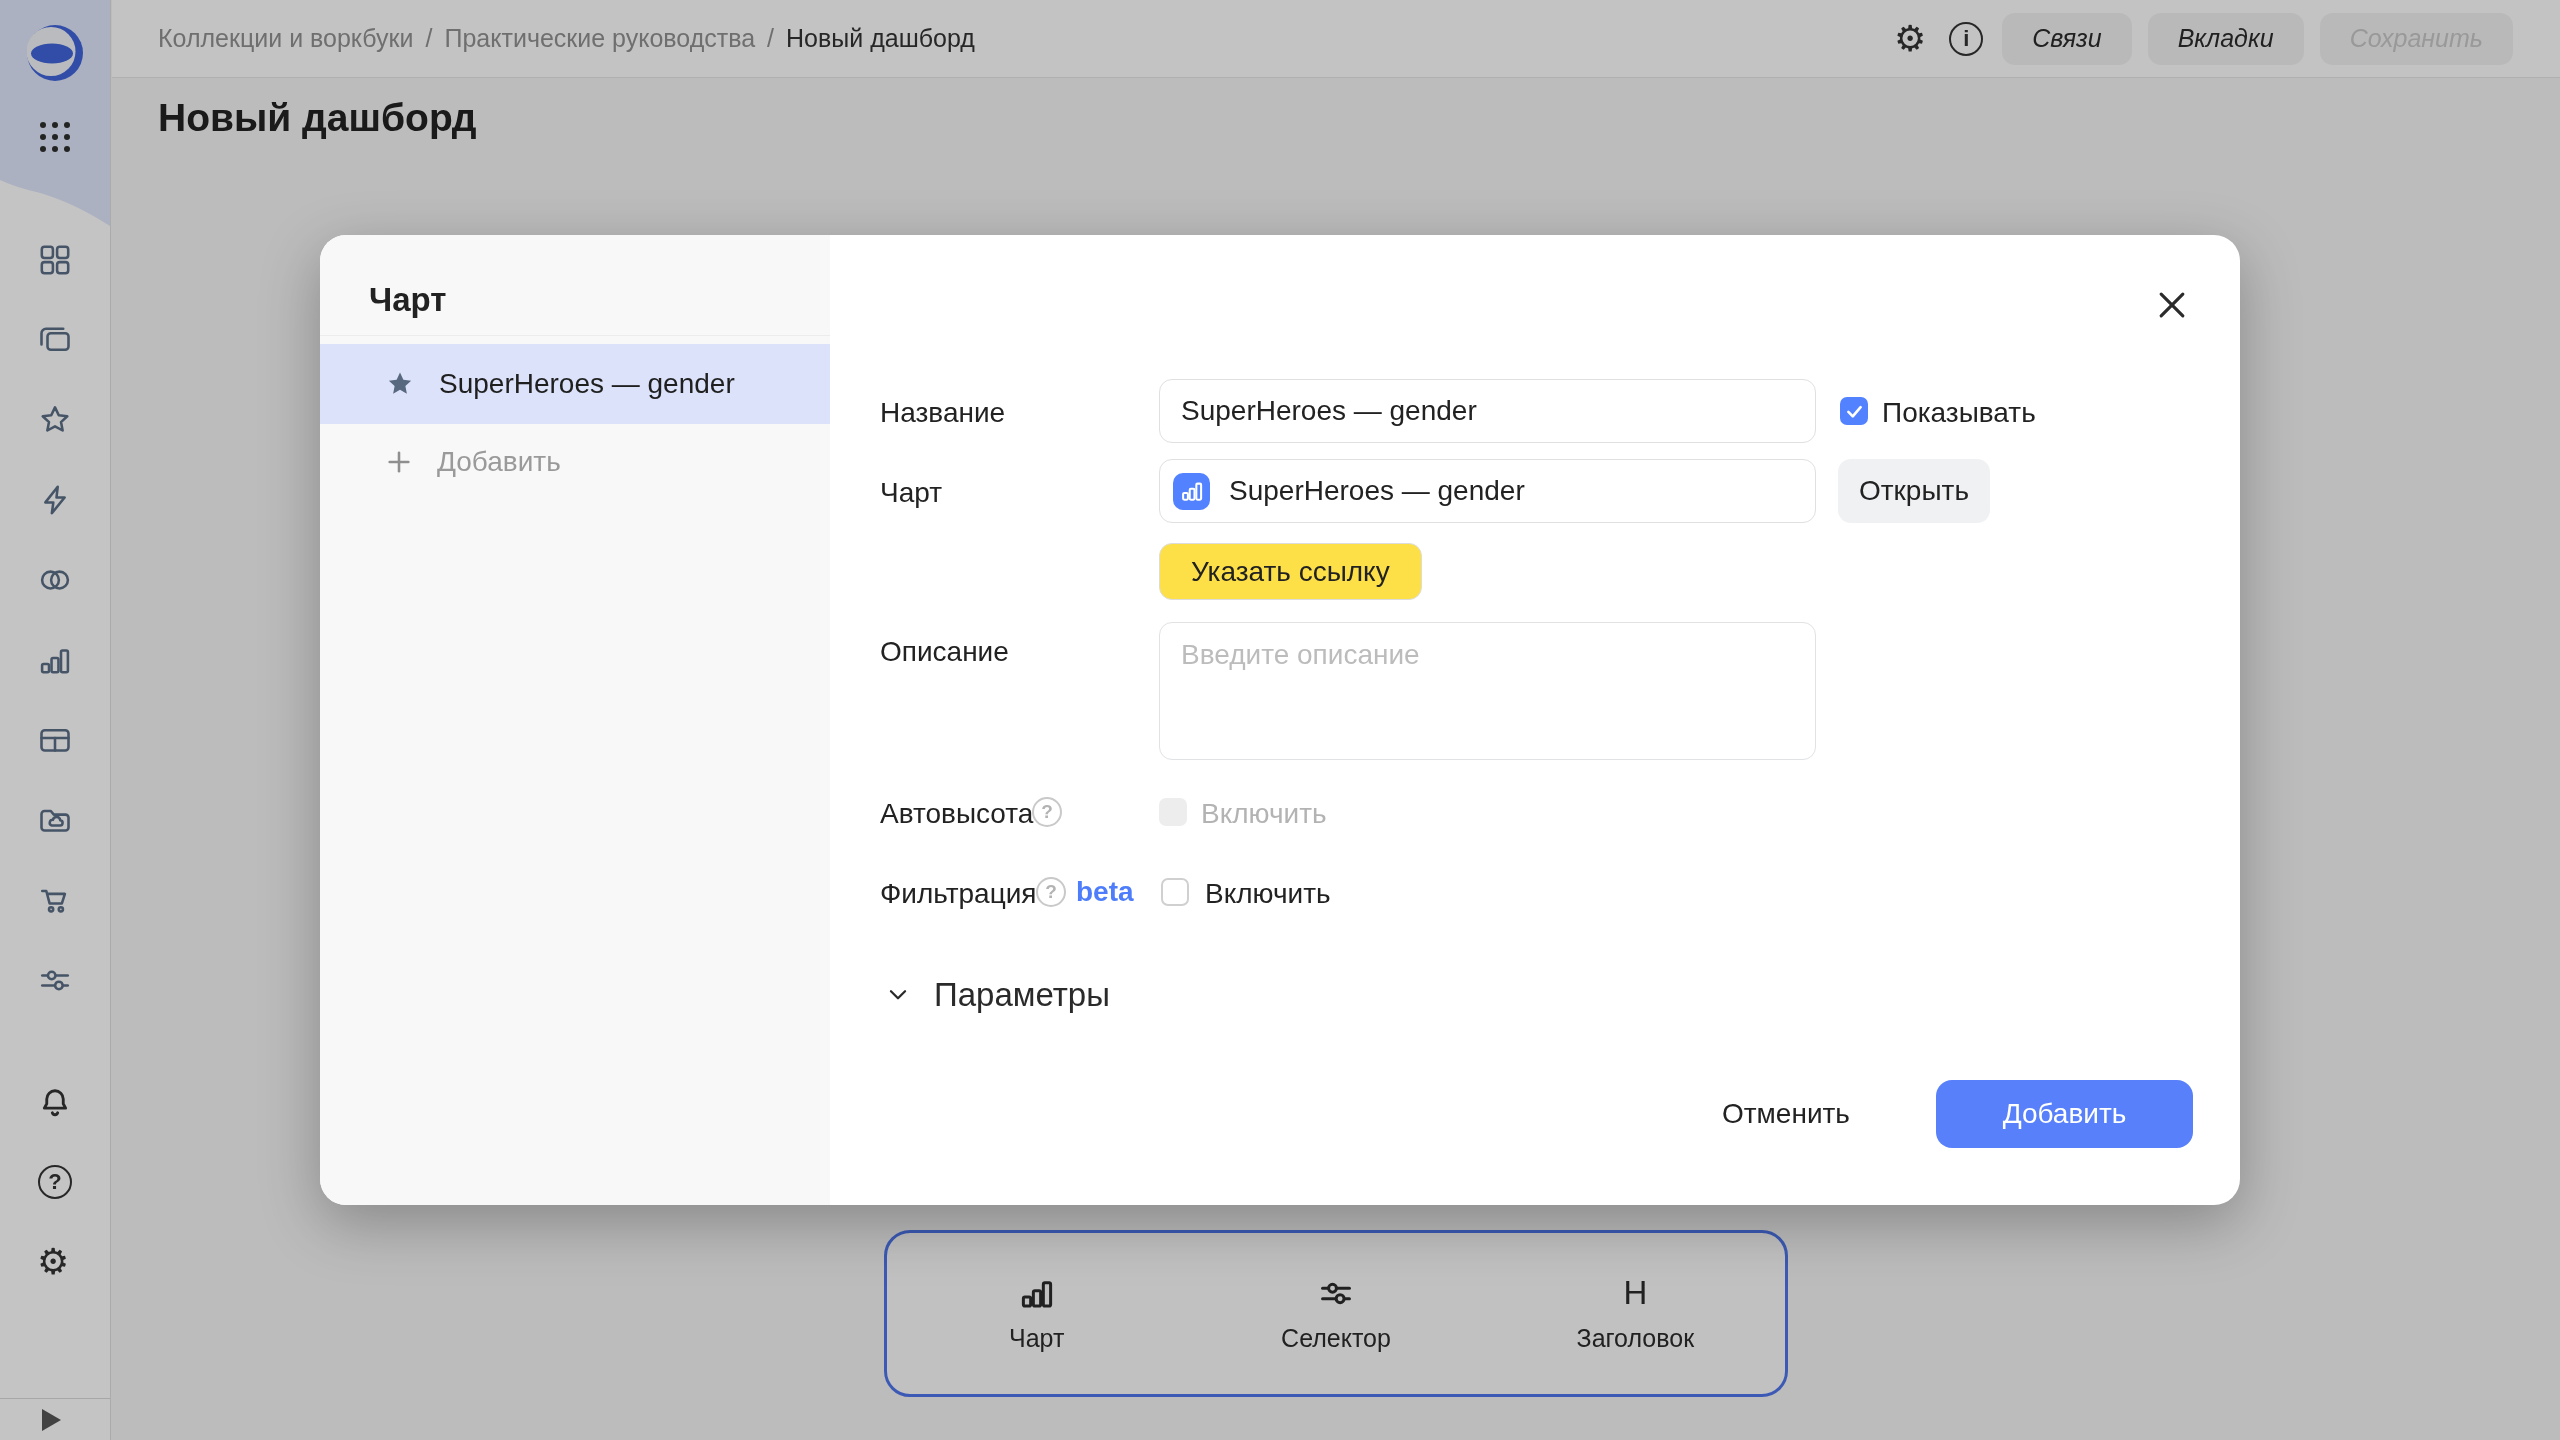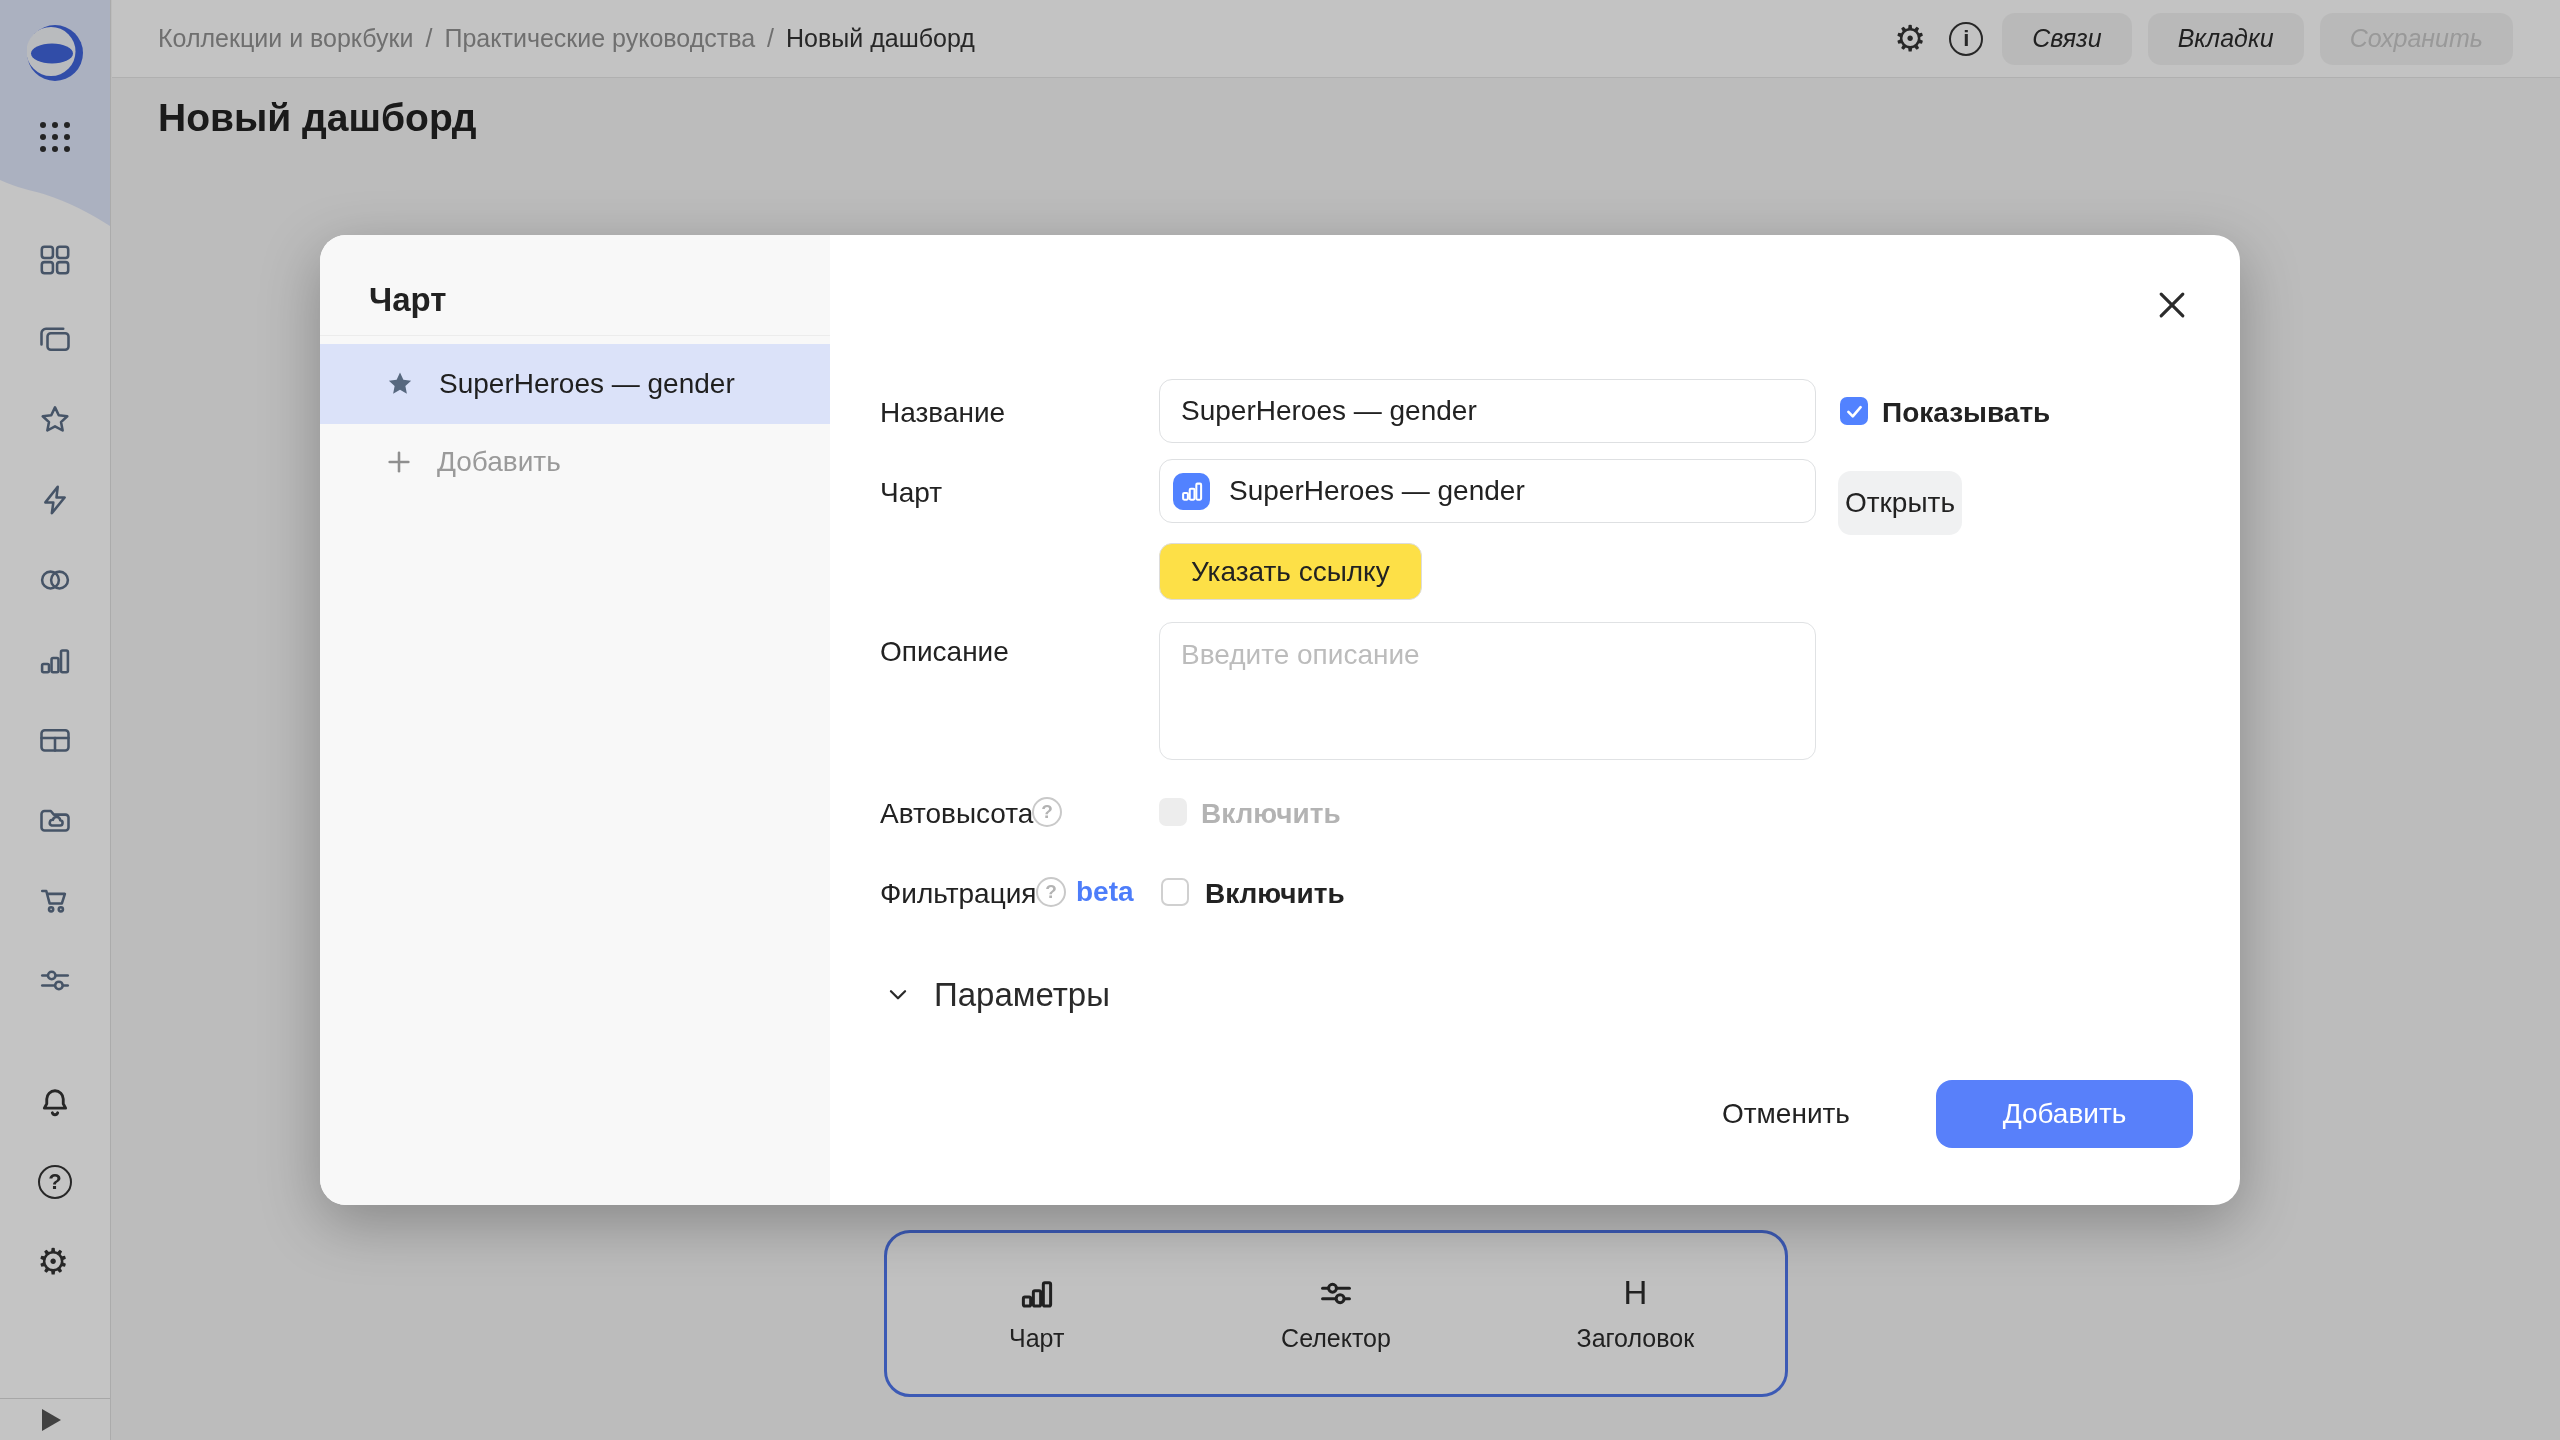"Показывать" .cb-label { font-weight: bold -> none }
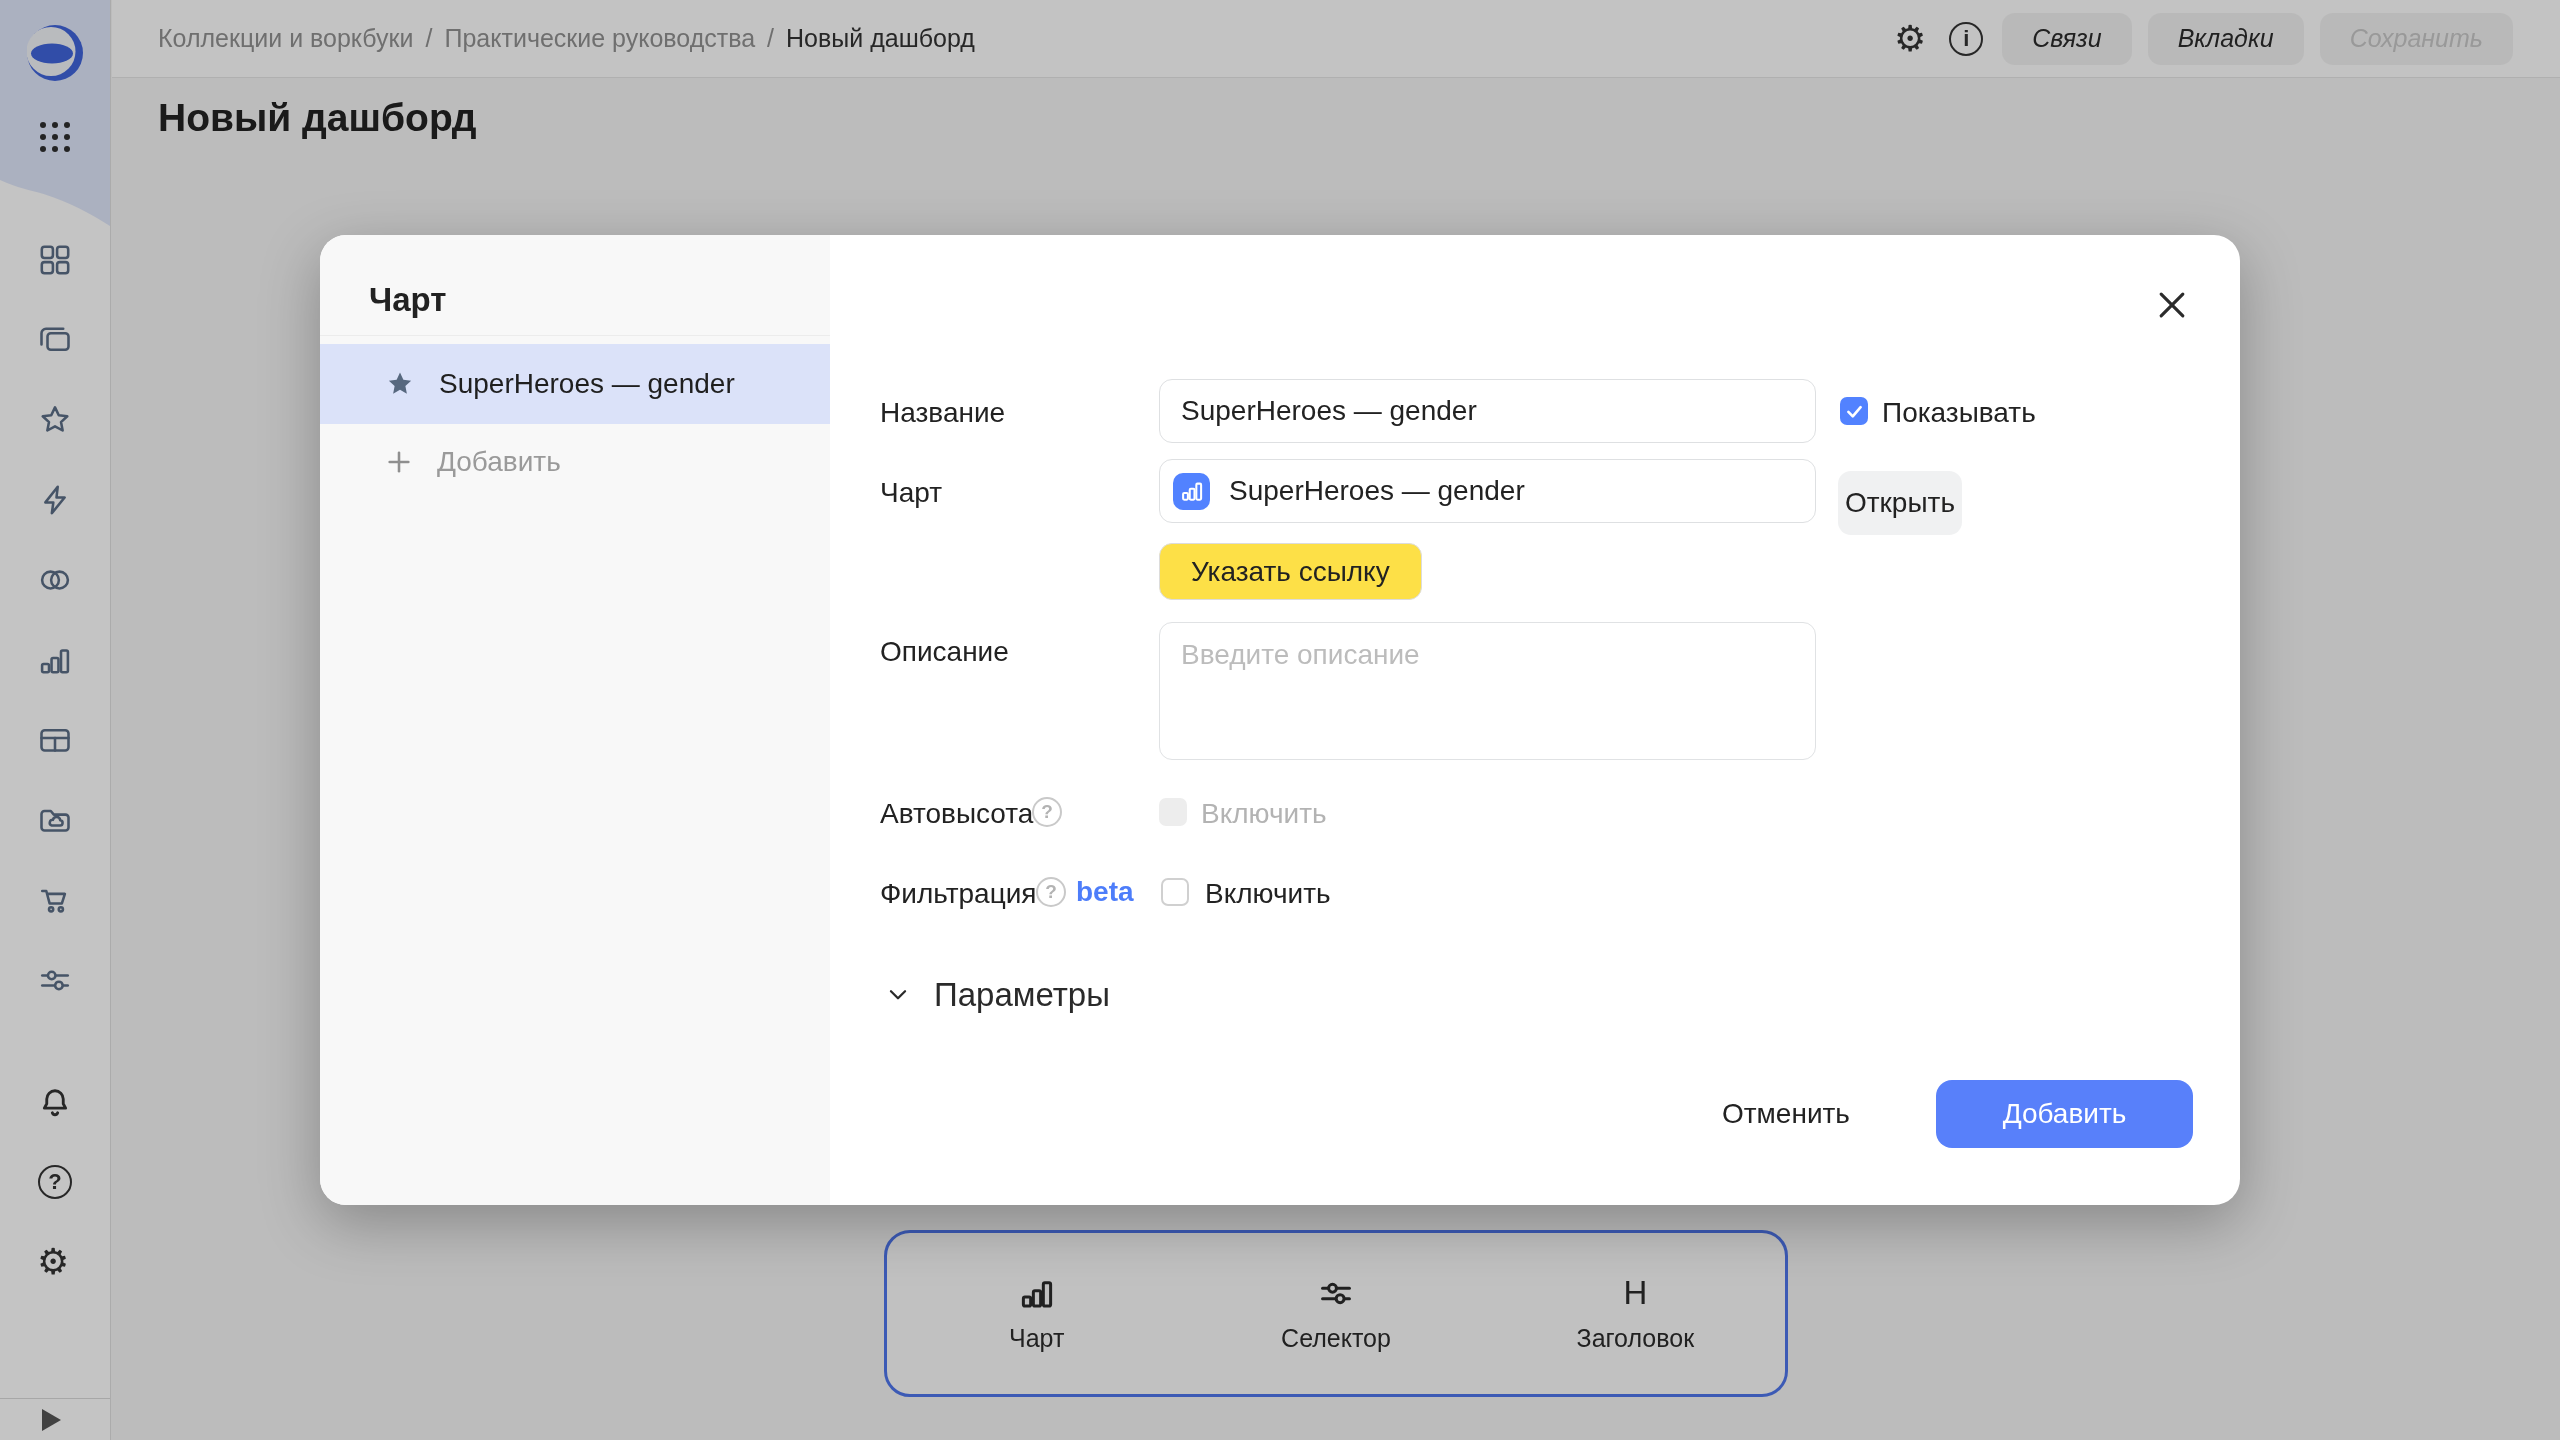"Открыть" .btn-open { margin-top: 12px -> none; width: 124px -> 152px }
